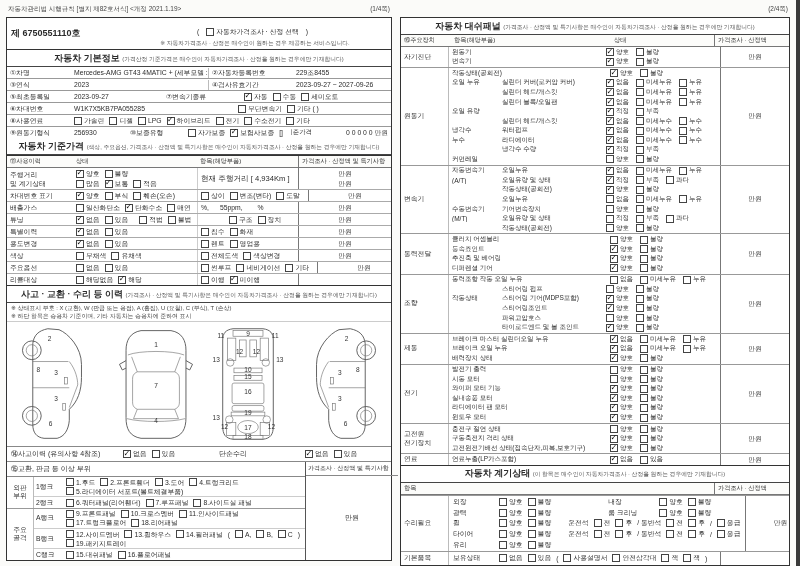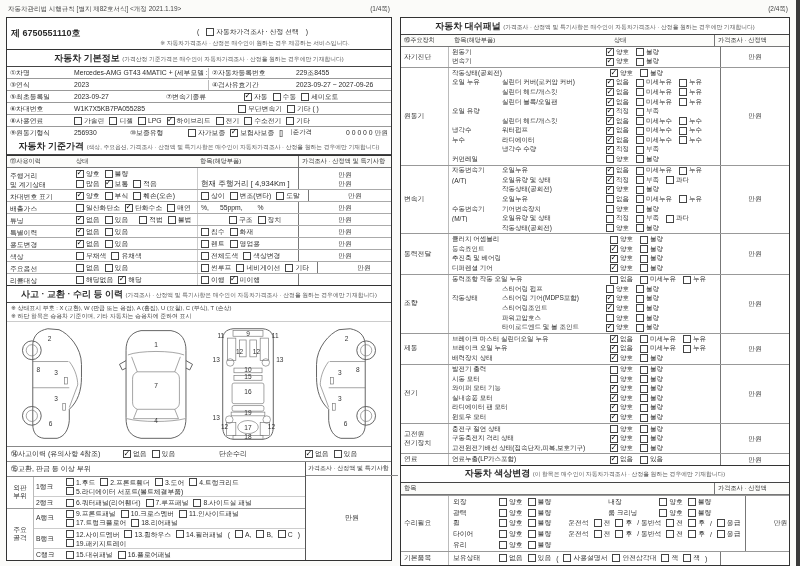"현재 주행거리 [ 4,934Km ]" .cc { justify-content: flex-end -> center }
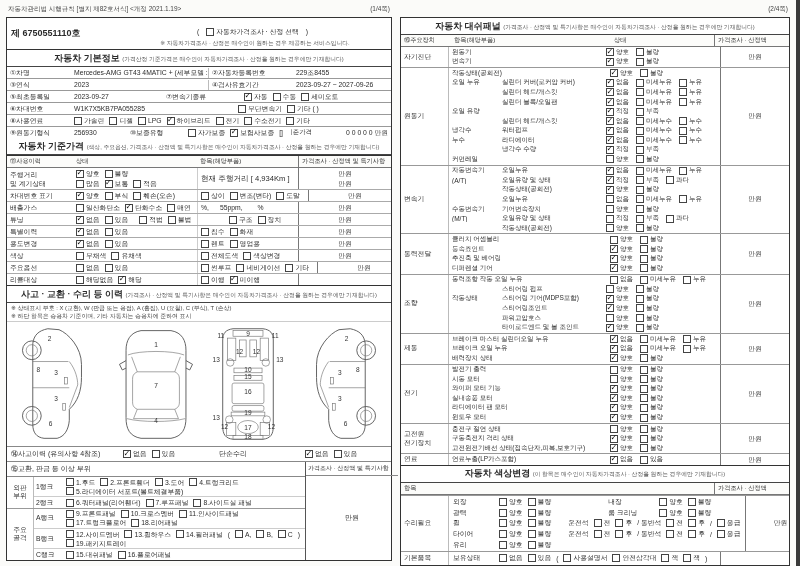"자동차 색상변경" span { text: 색상변경 -> 계기상태 }
